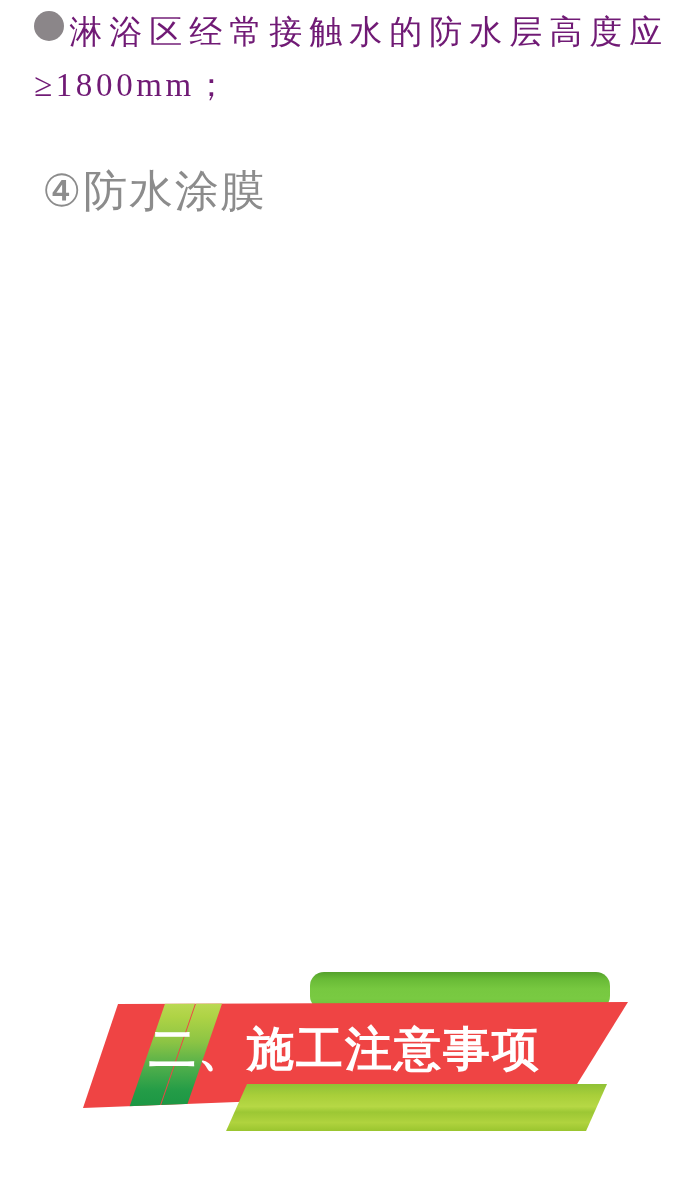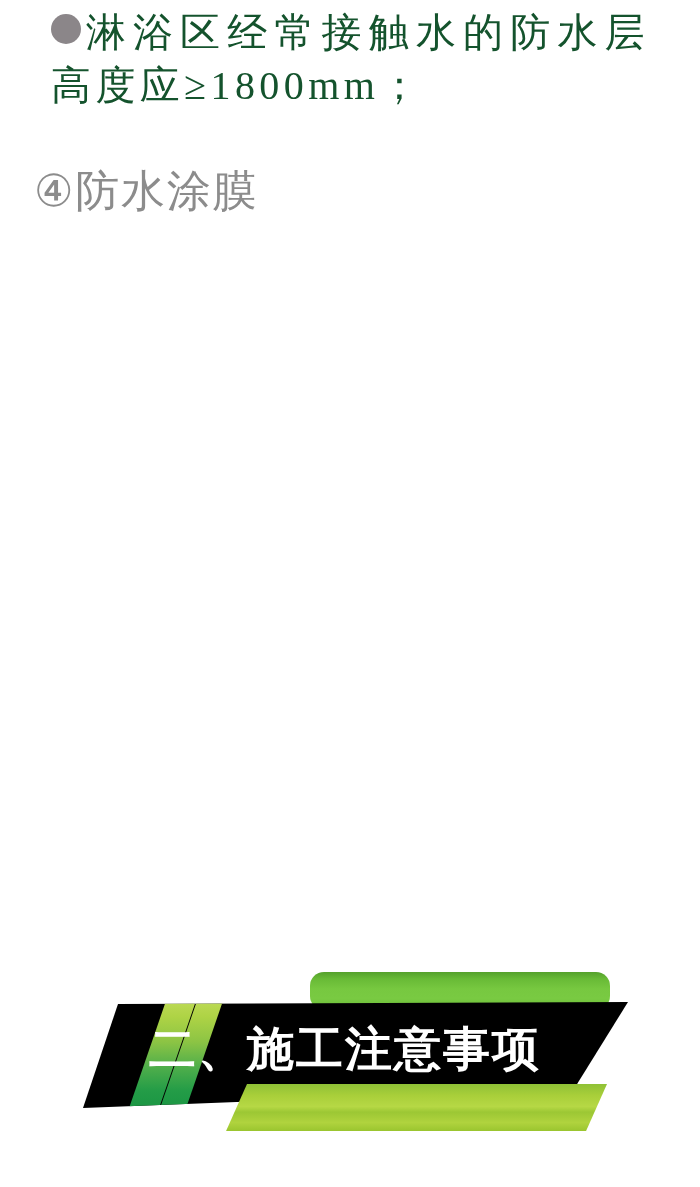"淋浴区经常接触水的防水层高度应≥1800mm；" .para { color: #14532d -> #701a75; font-size: 40px -> 33px; margin: 17px -> 0 }
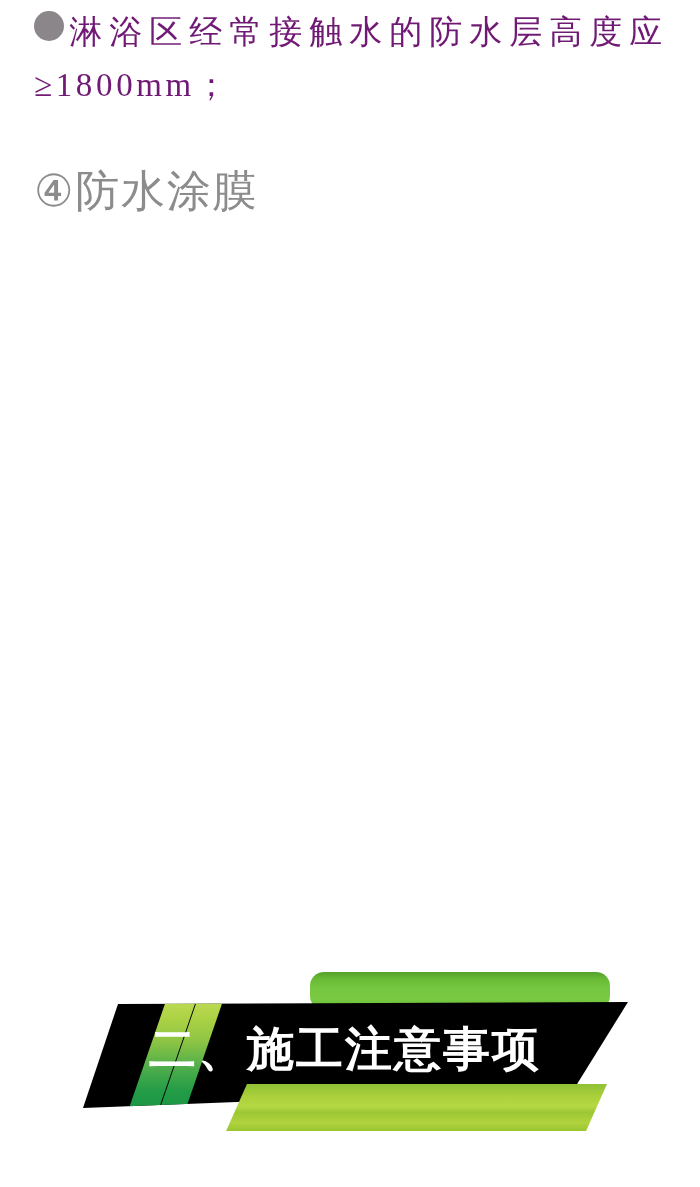"④防水涂膜" .section-heading { margin: 54px 0 0 0 -> 54px 0 0 8px }
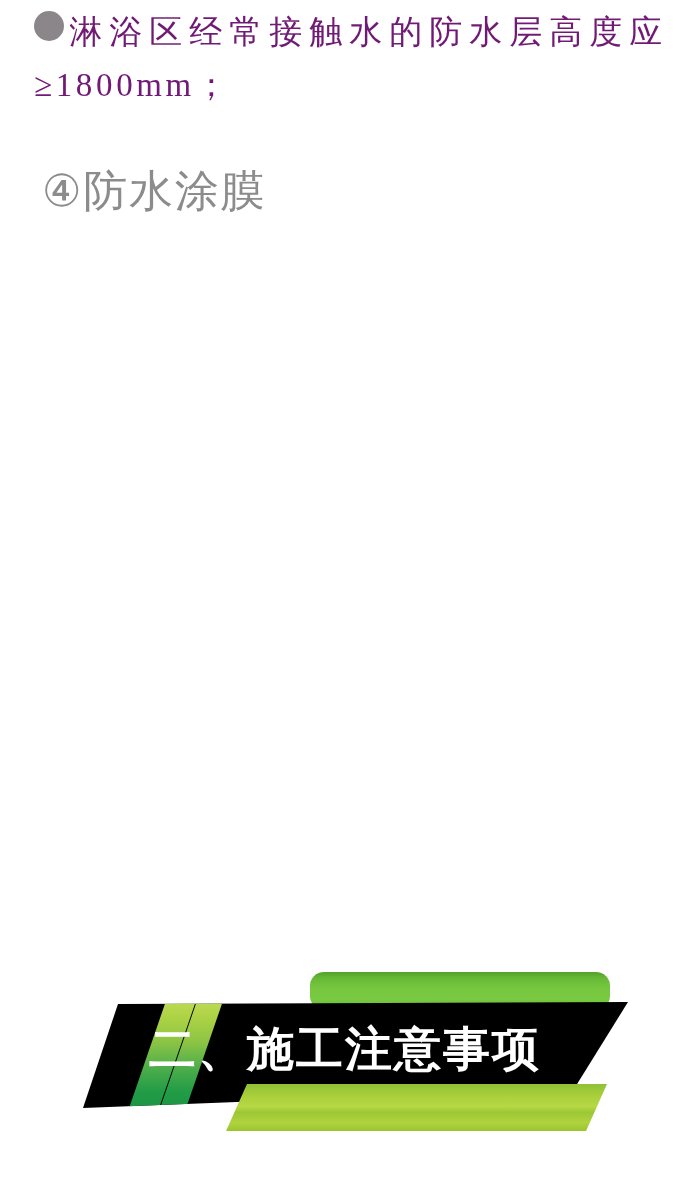"二、施工注意事项" .banner-black { background: #000000 -> #ef4444 }
